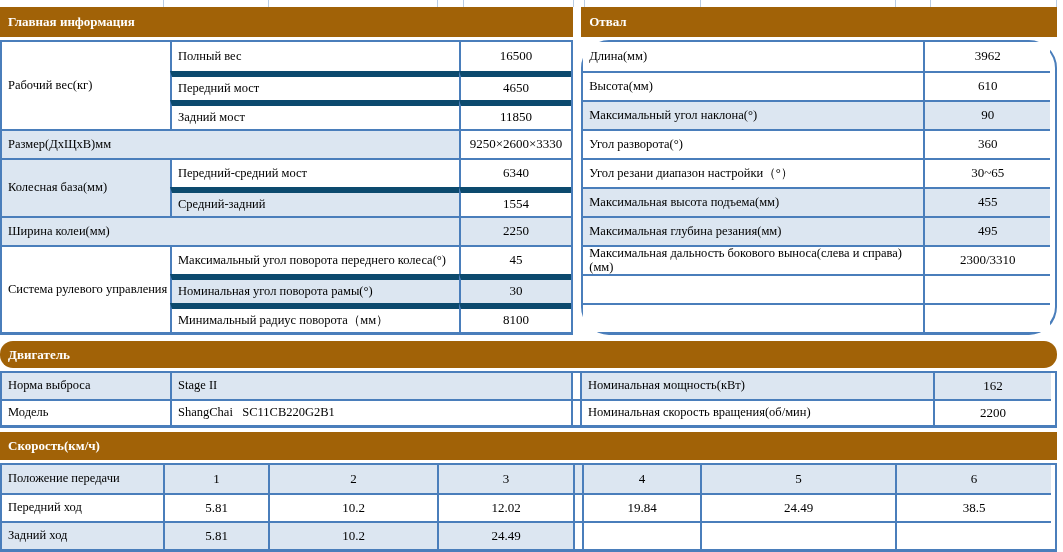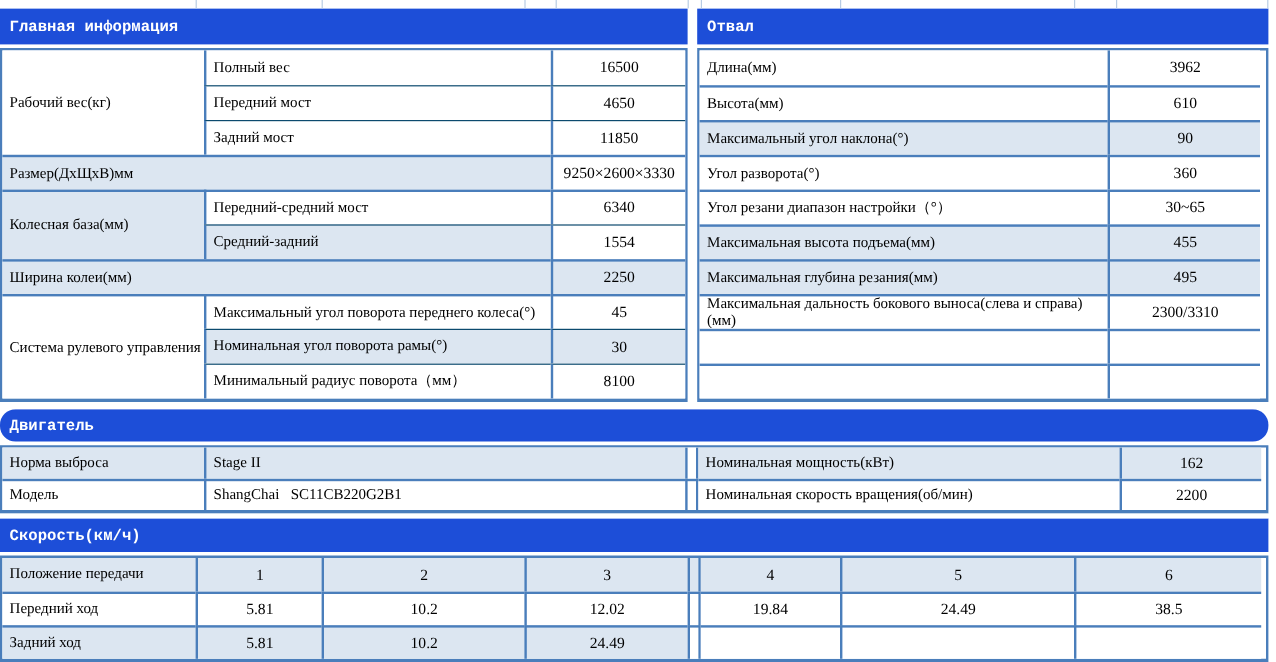"Главная информация" .hdr { background: #1d4ed8 -> #a16207; font-family: Liberation Mono, monospace -> none }
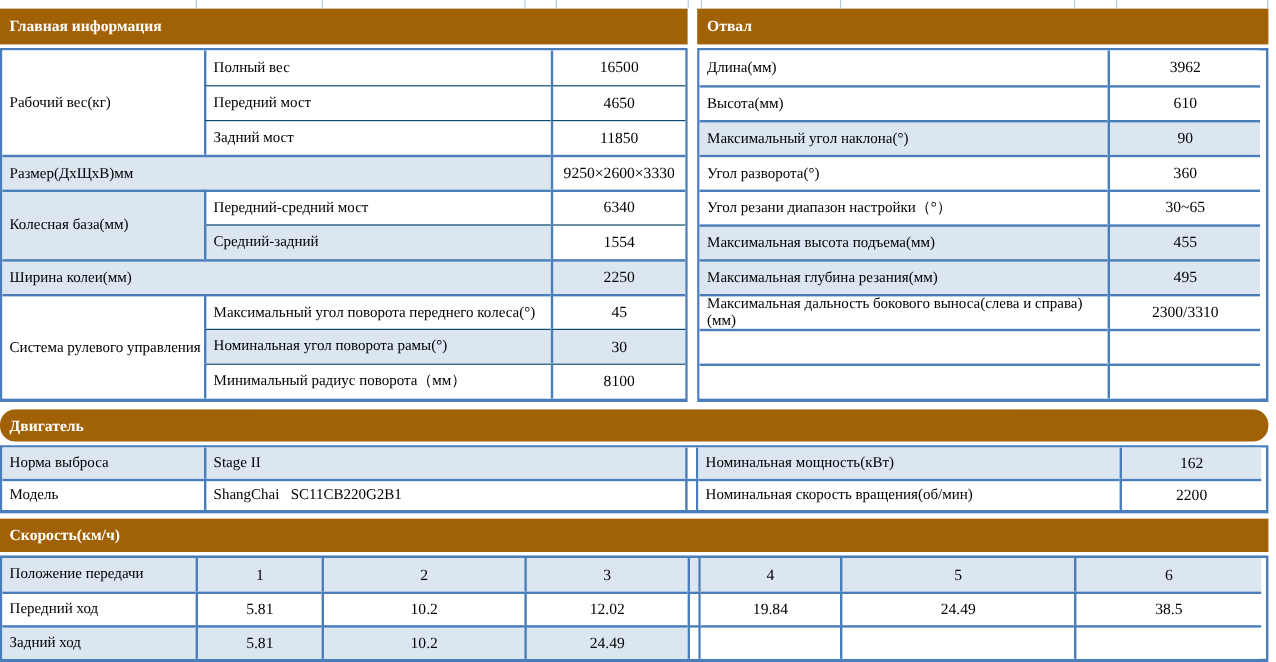"Длина(мм)" .gblade { border-radius: none -> 28px }
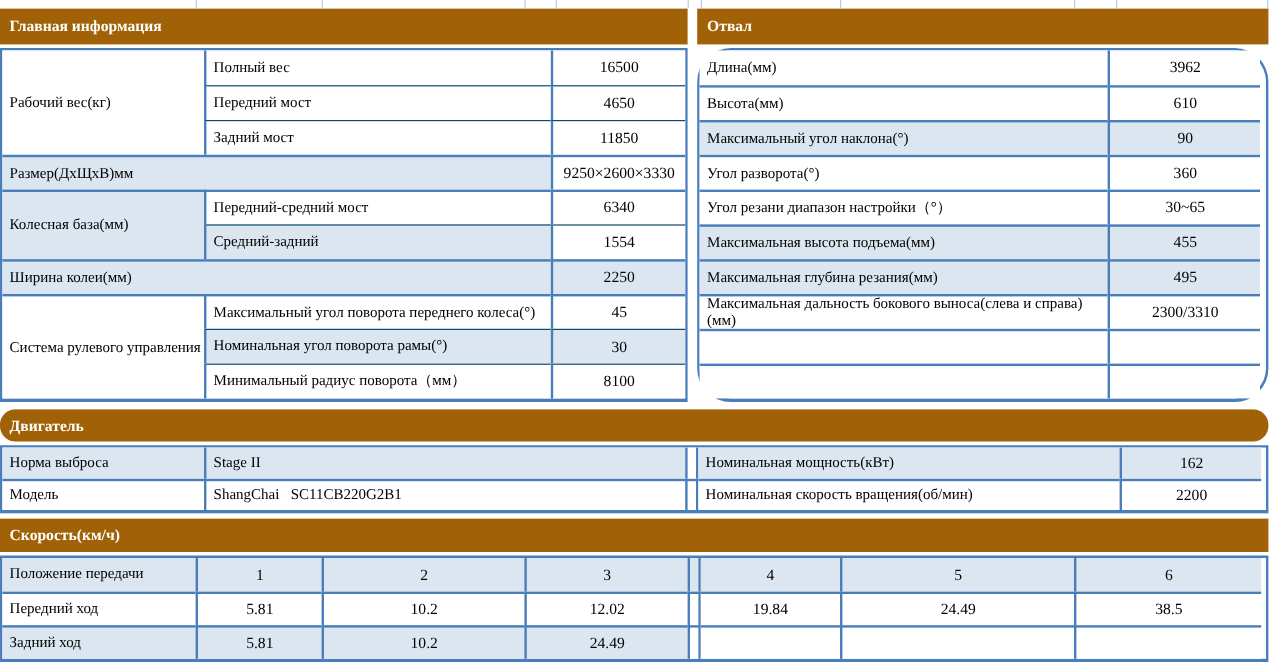"Передний мост" .lt { border-top: 1px solid #0c4a6e -> 6px solid #0c4a6e }
